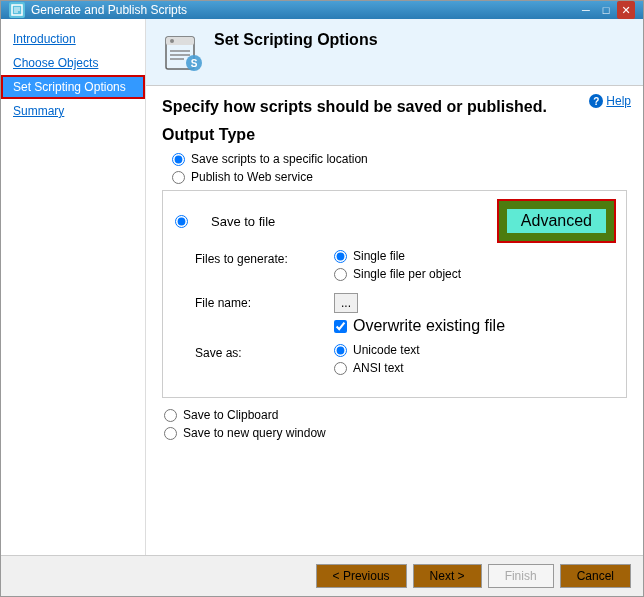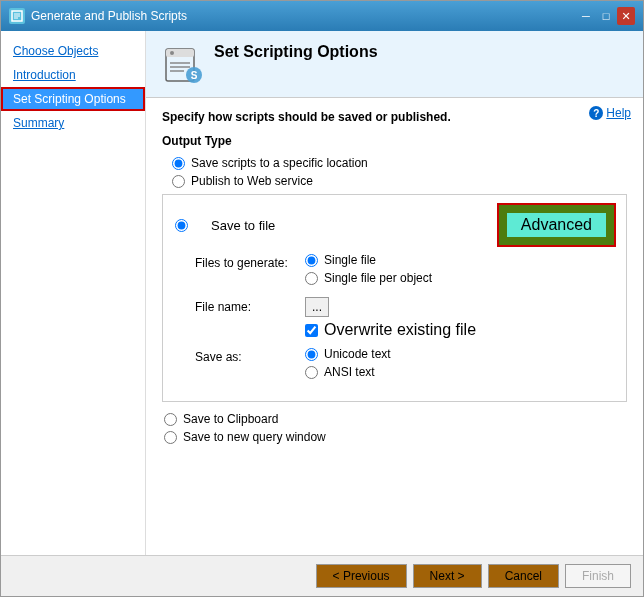"Generate and Publish Scripts" .title-bar { height: 30px -> 18px }
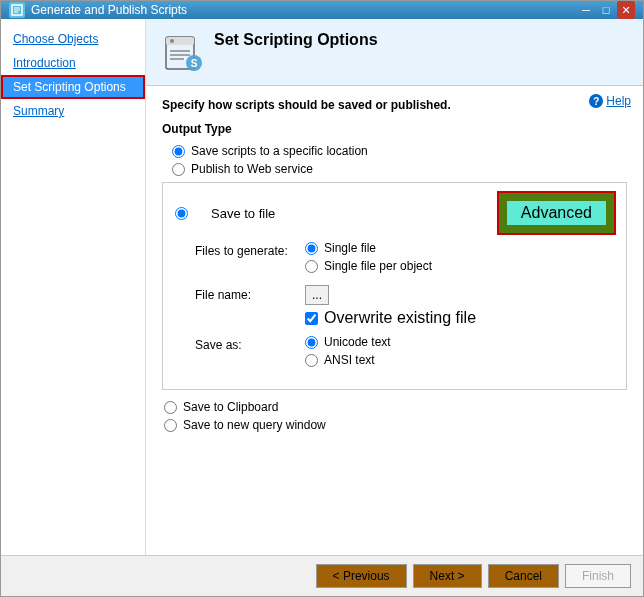"Choose Objects" div.sidebar-item { order: before "Introduction" -> after "Introduction" }
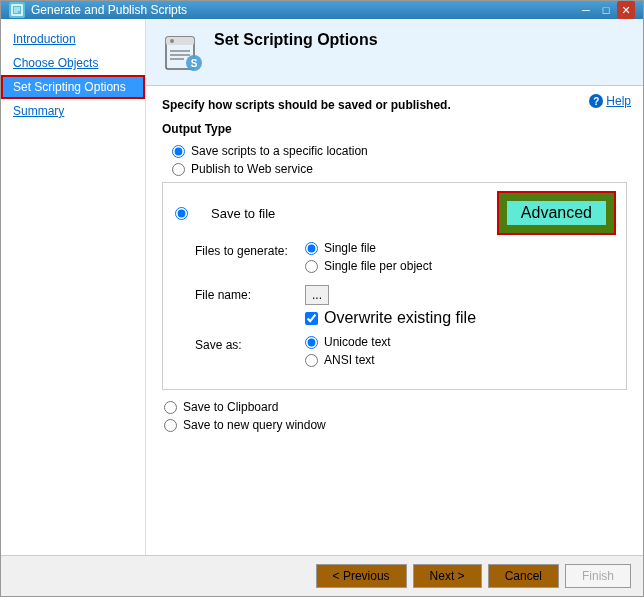"Specify how scripts should be" .section-label { font-size: 12px -> 16px }
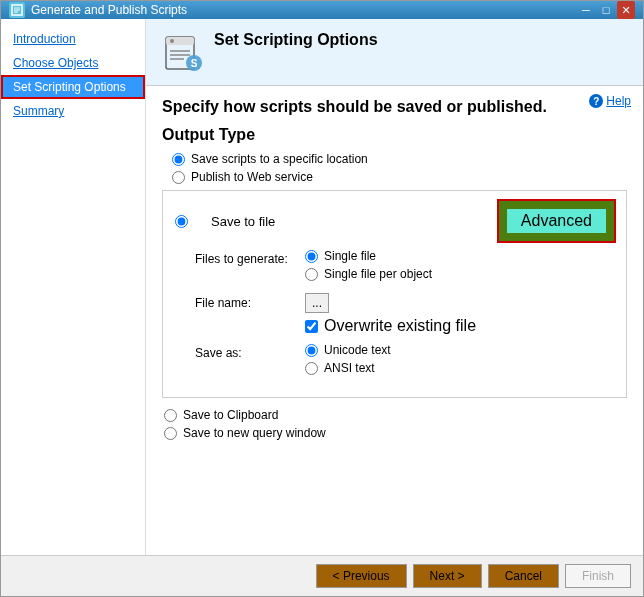"Files to generate:" .form-row { gap: none -> 29px }
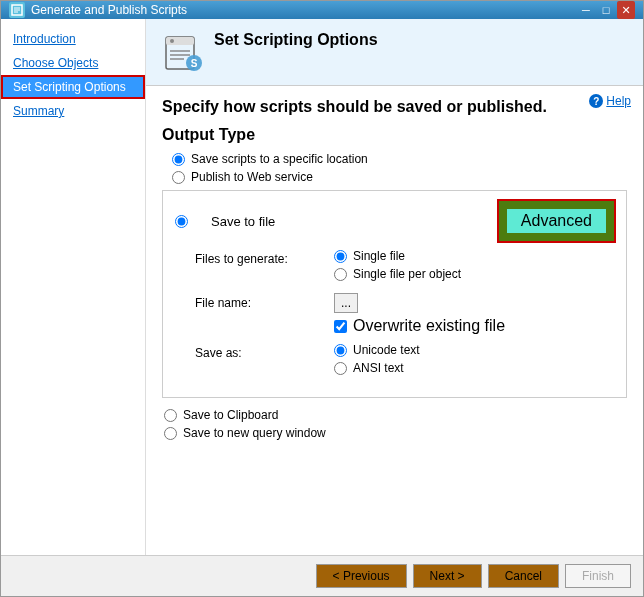"Cancel" button.footer-btn { order: before "Finish" -> after "Finish" }
